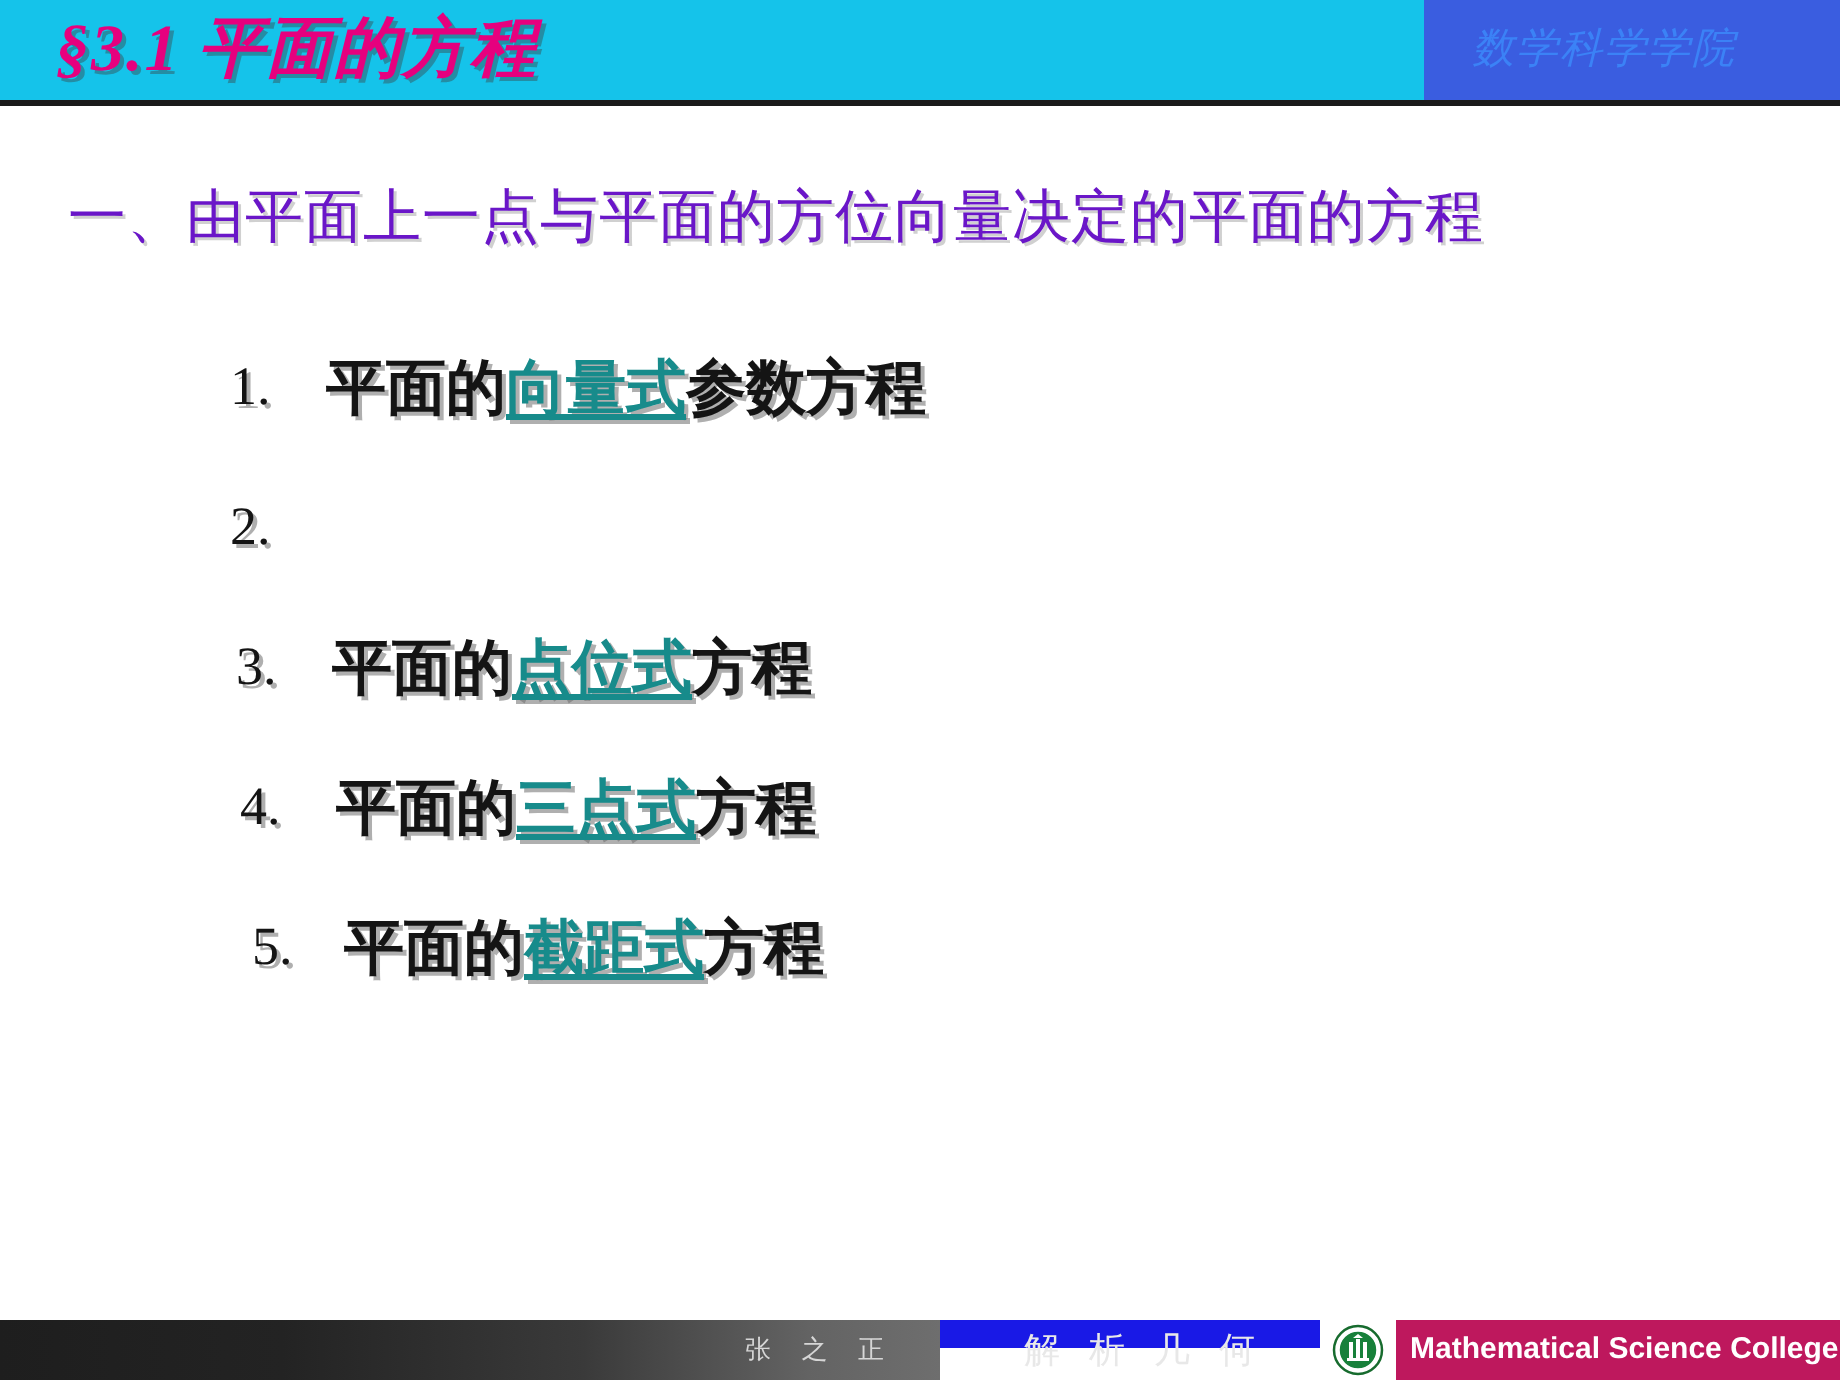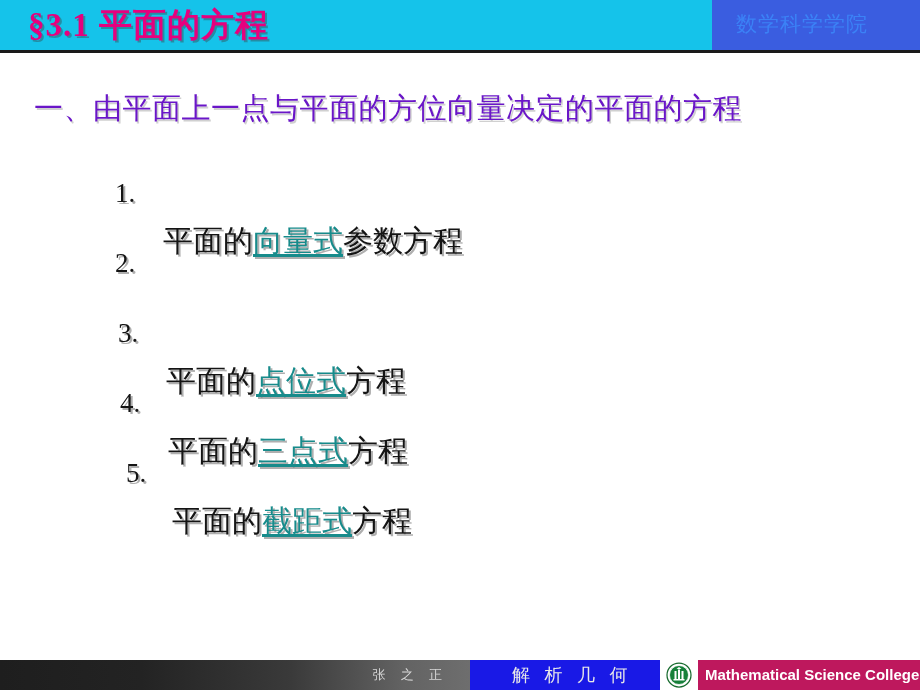"§3.1 平面的方程" .header { font-style: none -> italic }
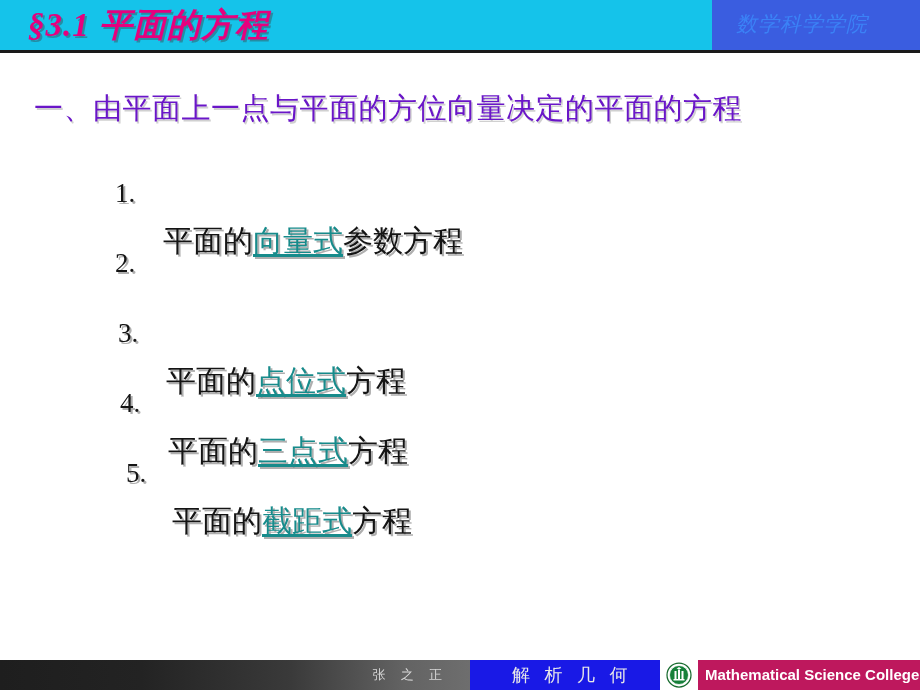"平面的向量式参数方程" .item-text { font-weight: normal -> bold; margin-top: 47px -> none }
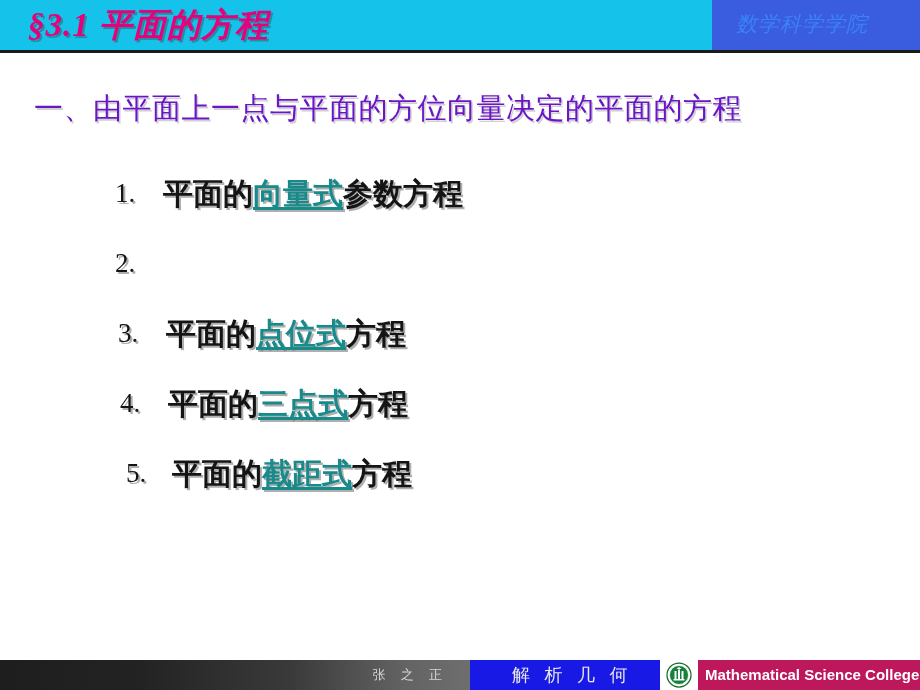"解 析 几 何" .footer-blue-mid { height: 30px -> 14px }
